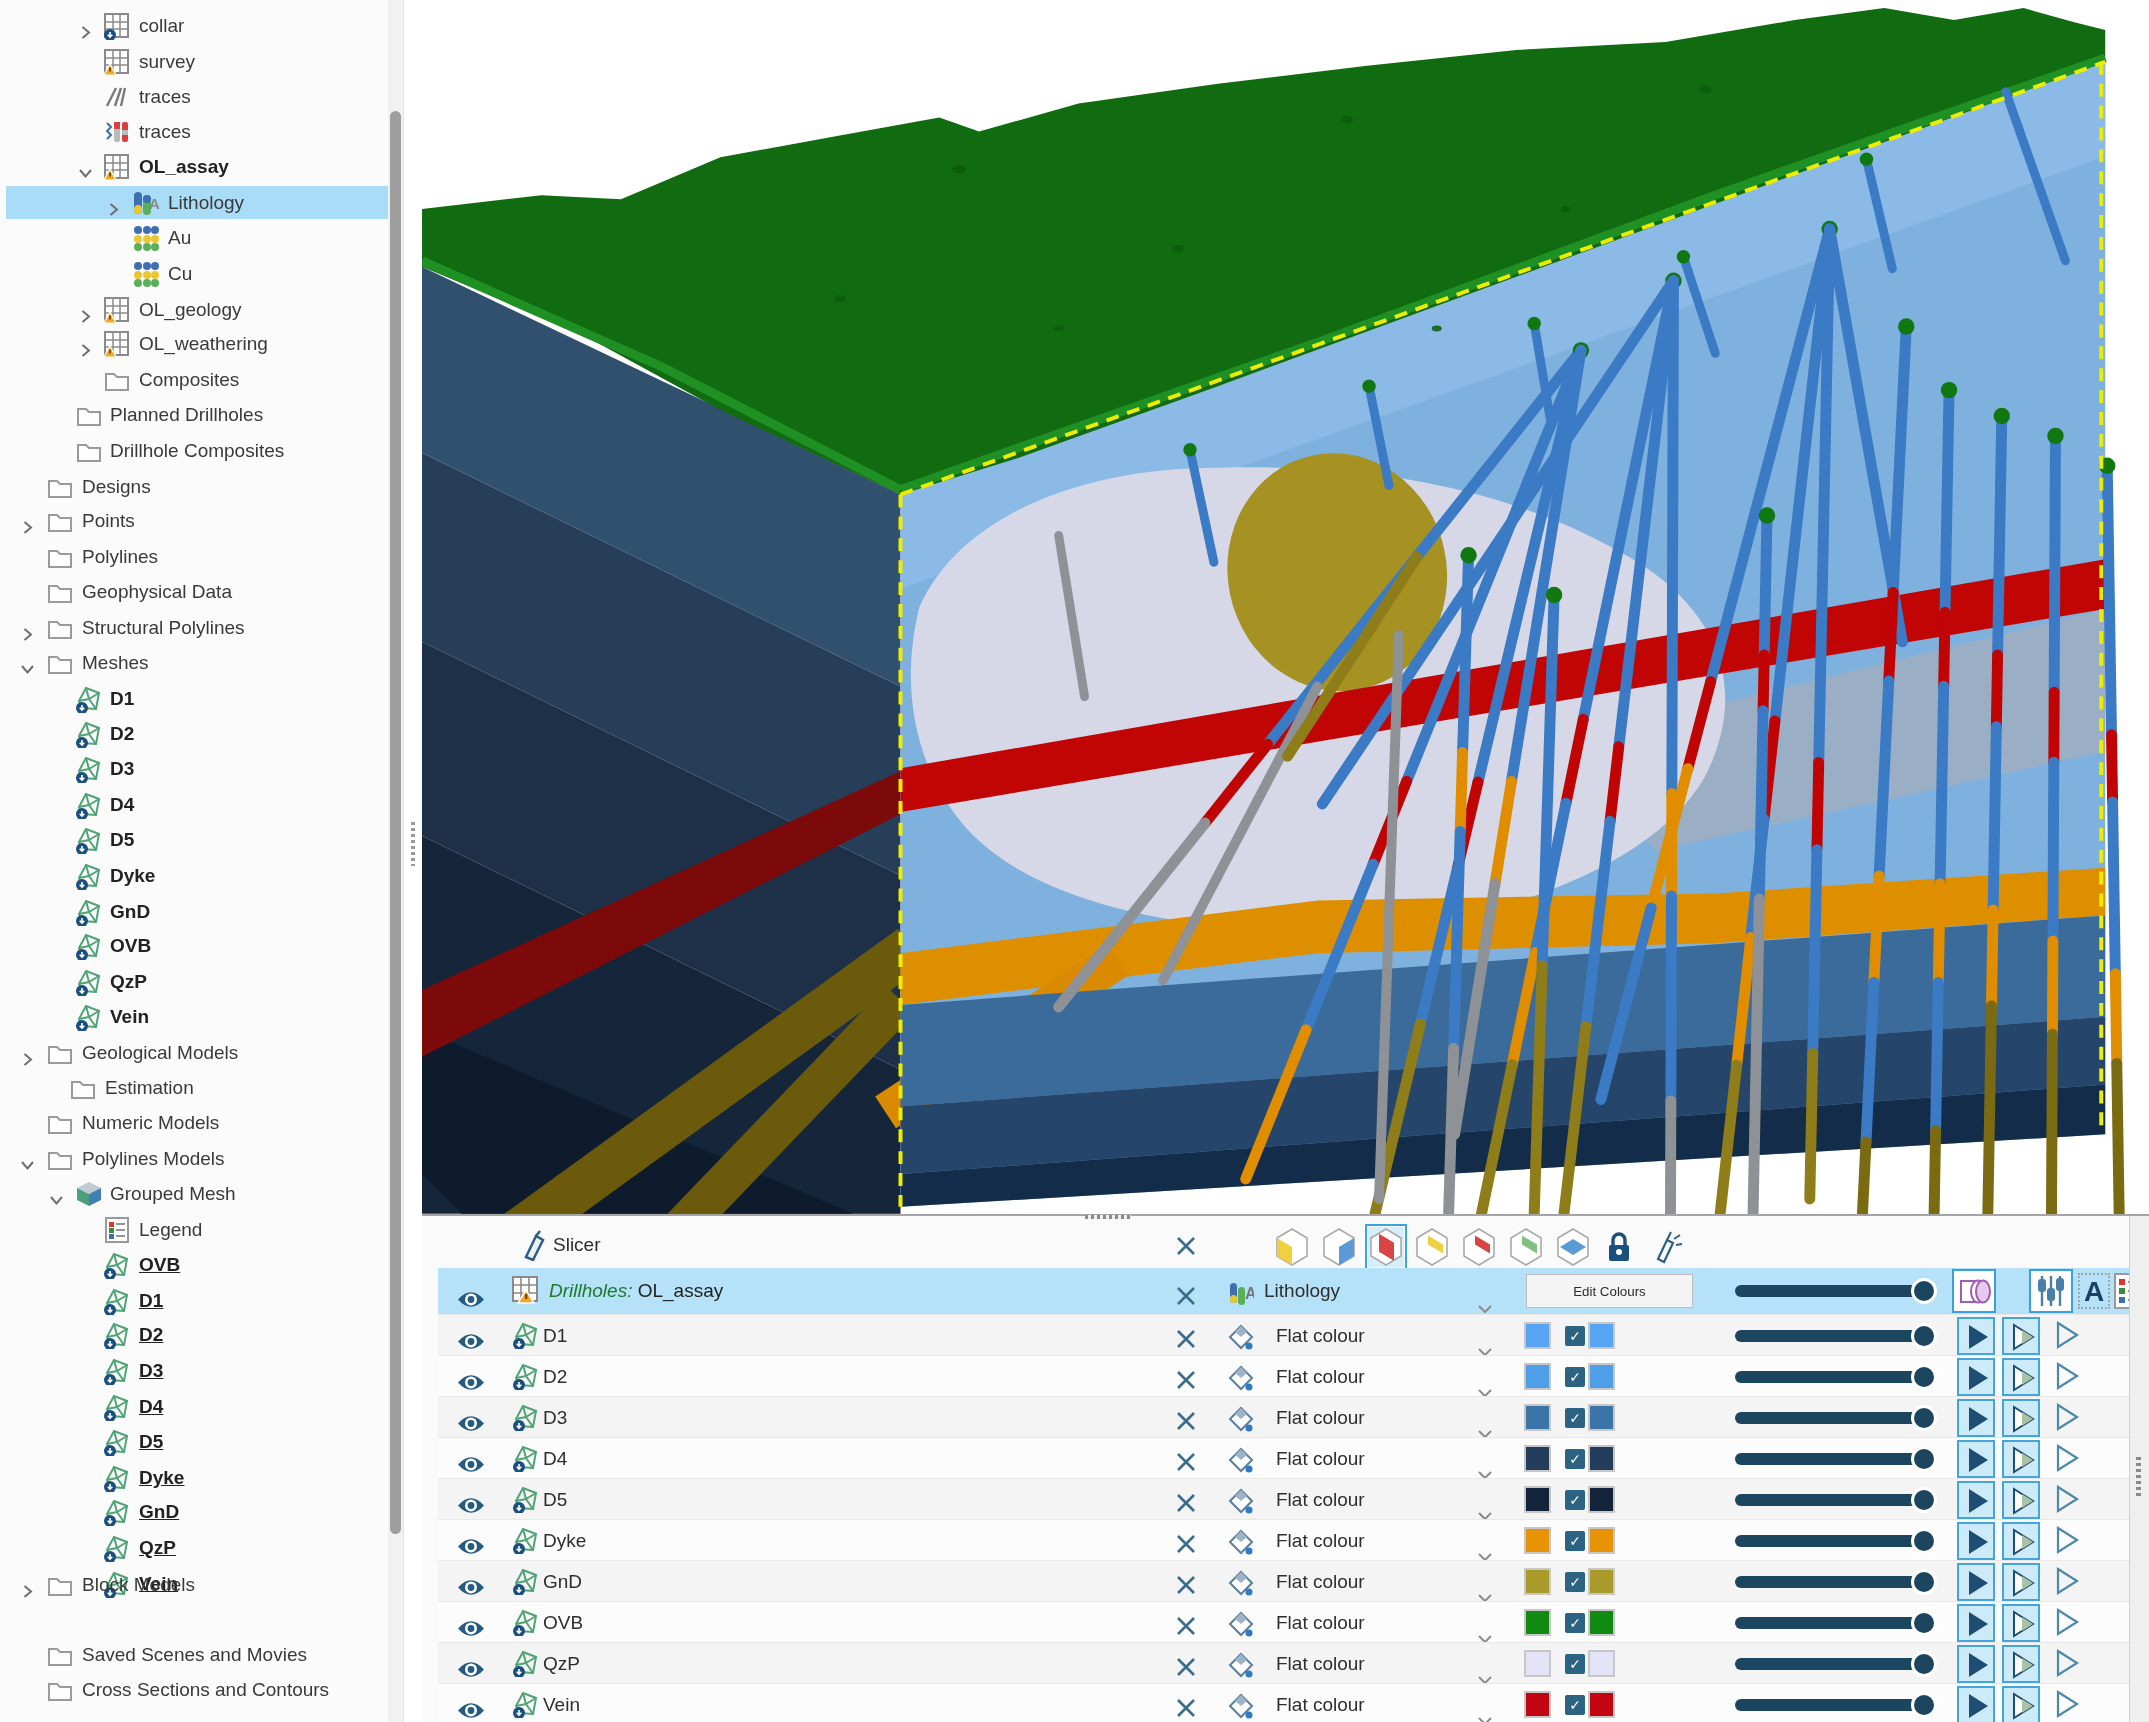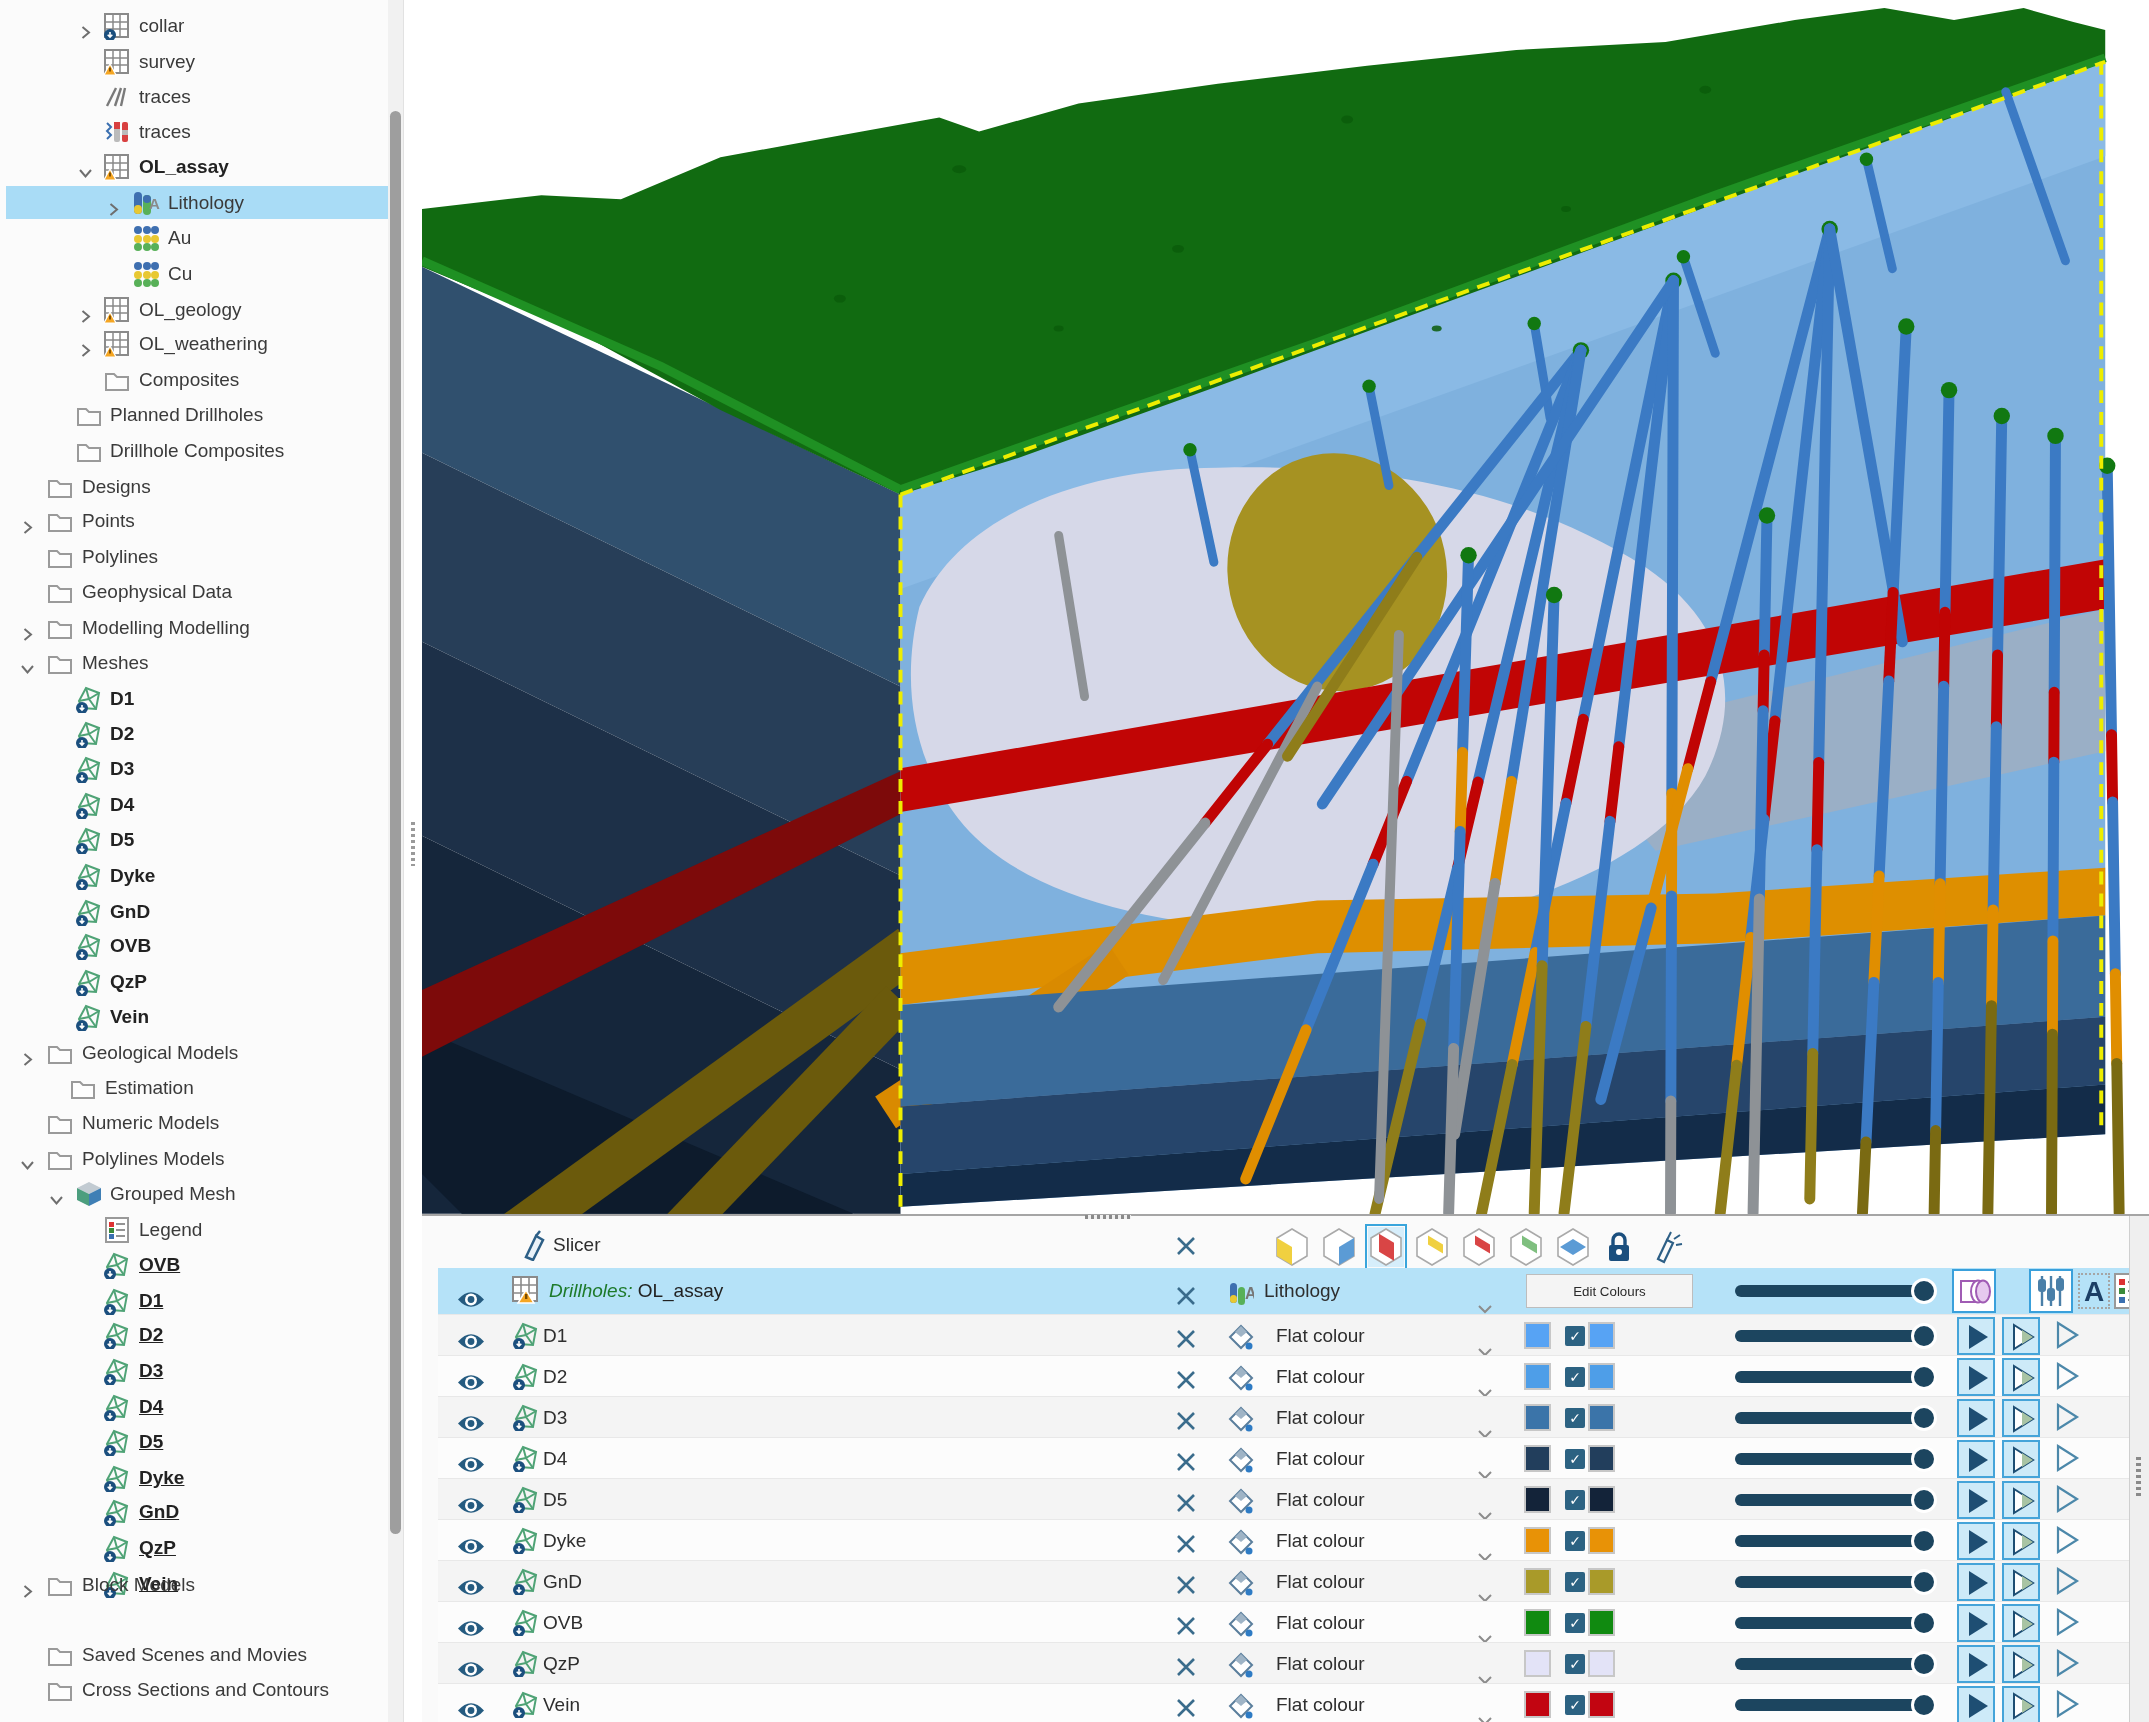"Modelling Modelling" span.tree-label { text: Modelling Modelling -> Structural Polylines }
